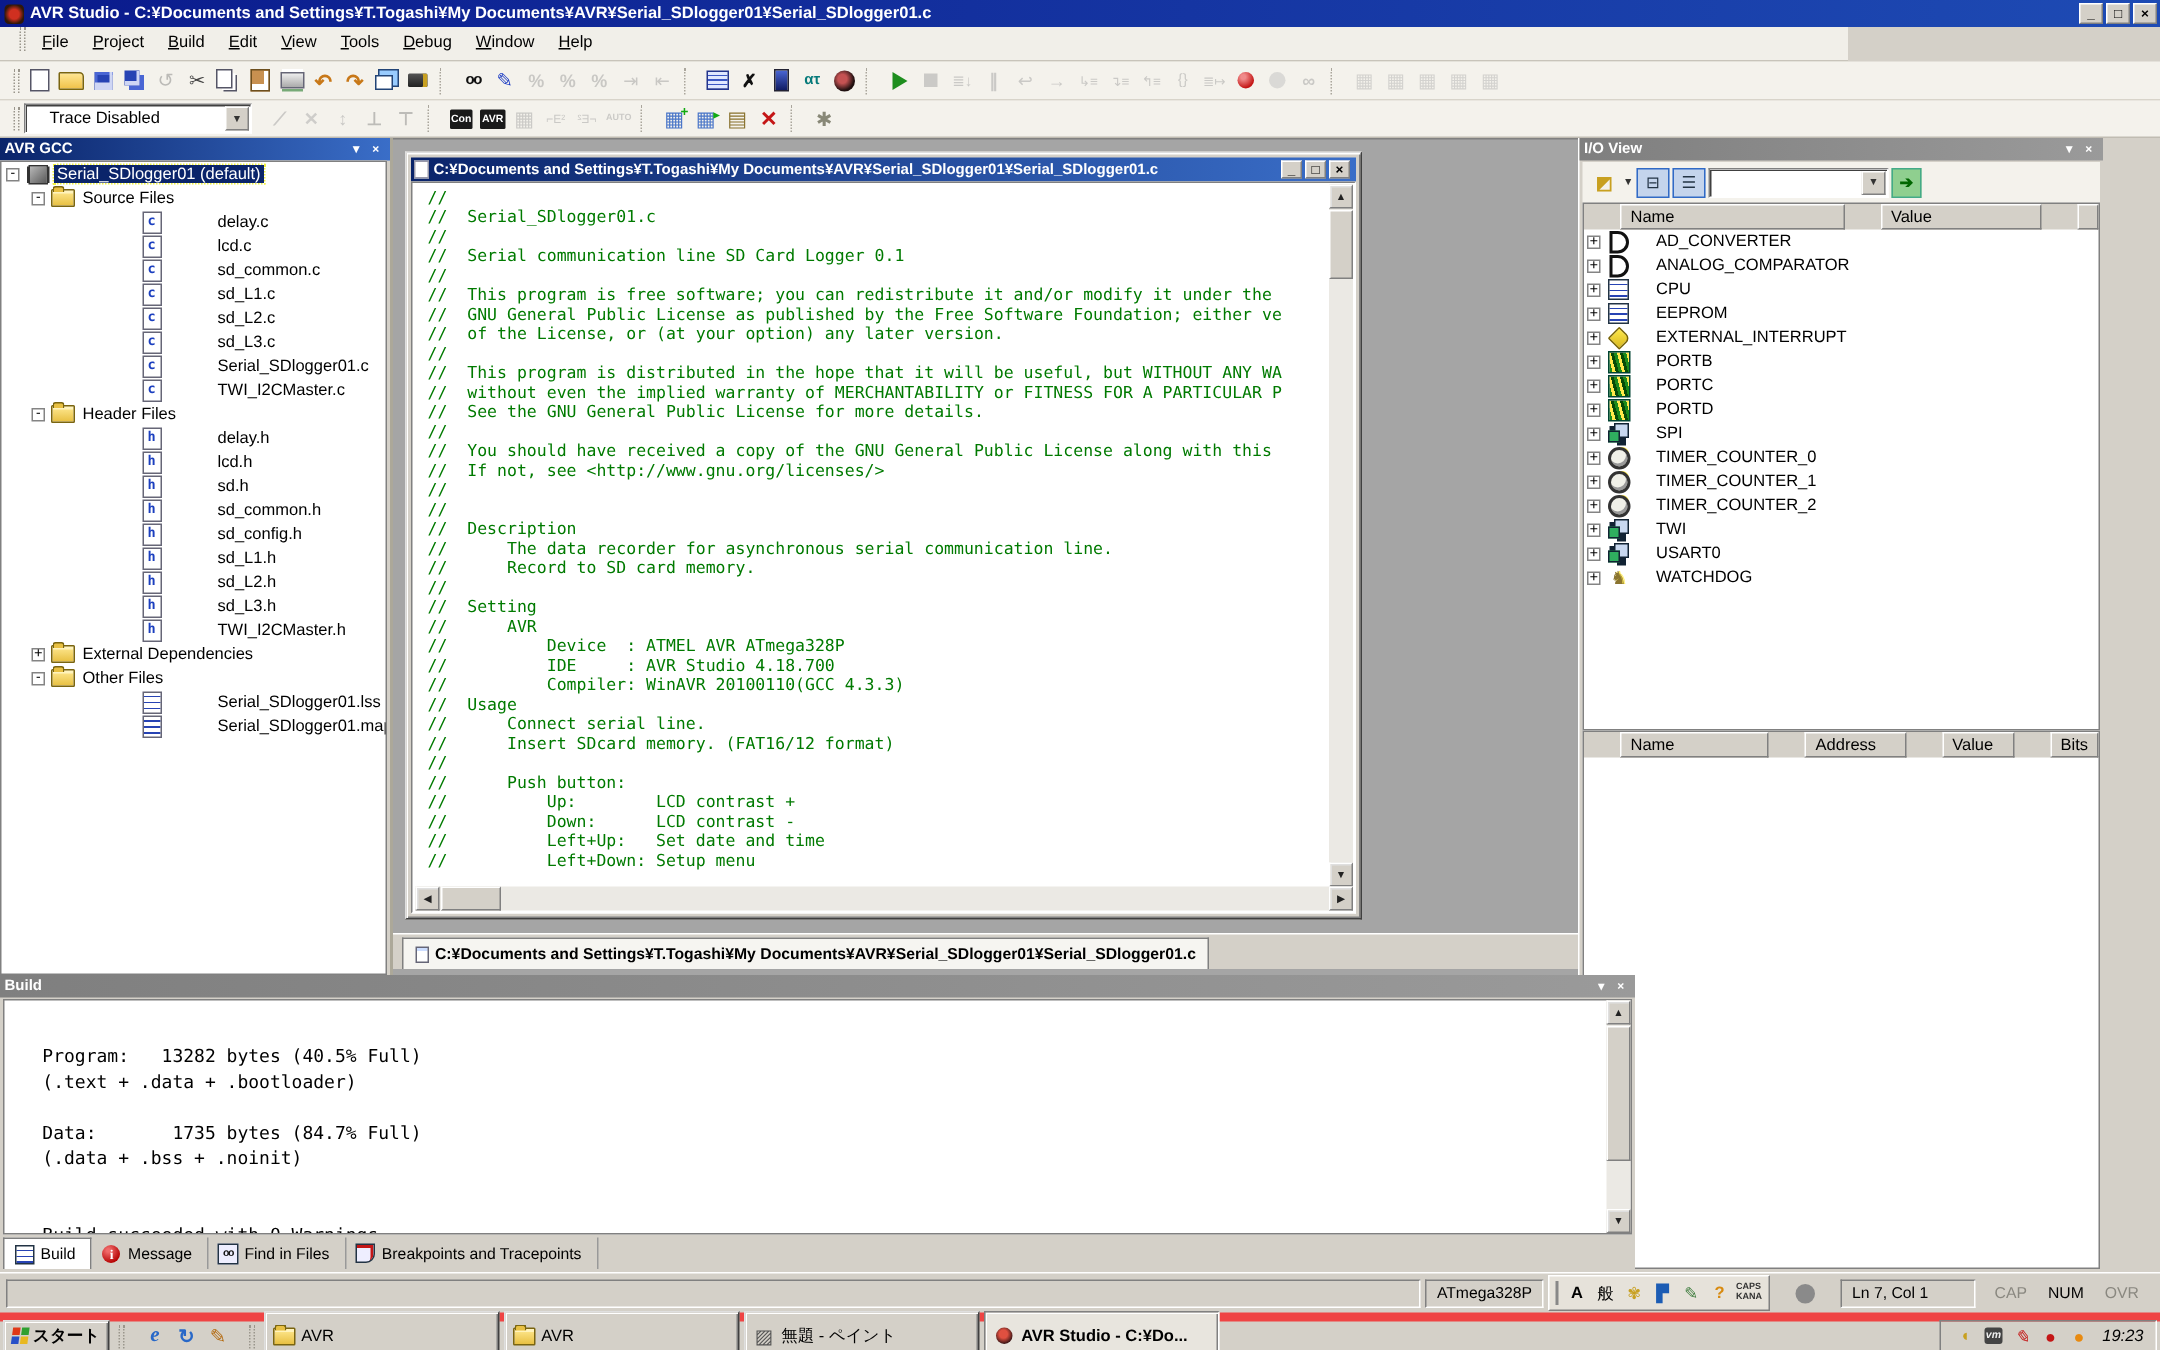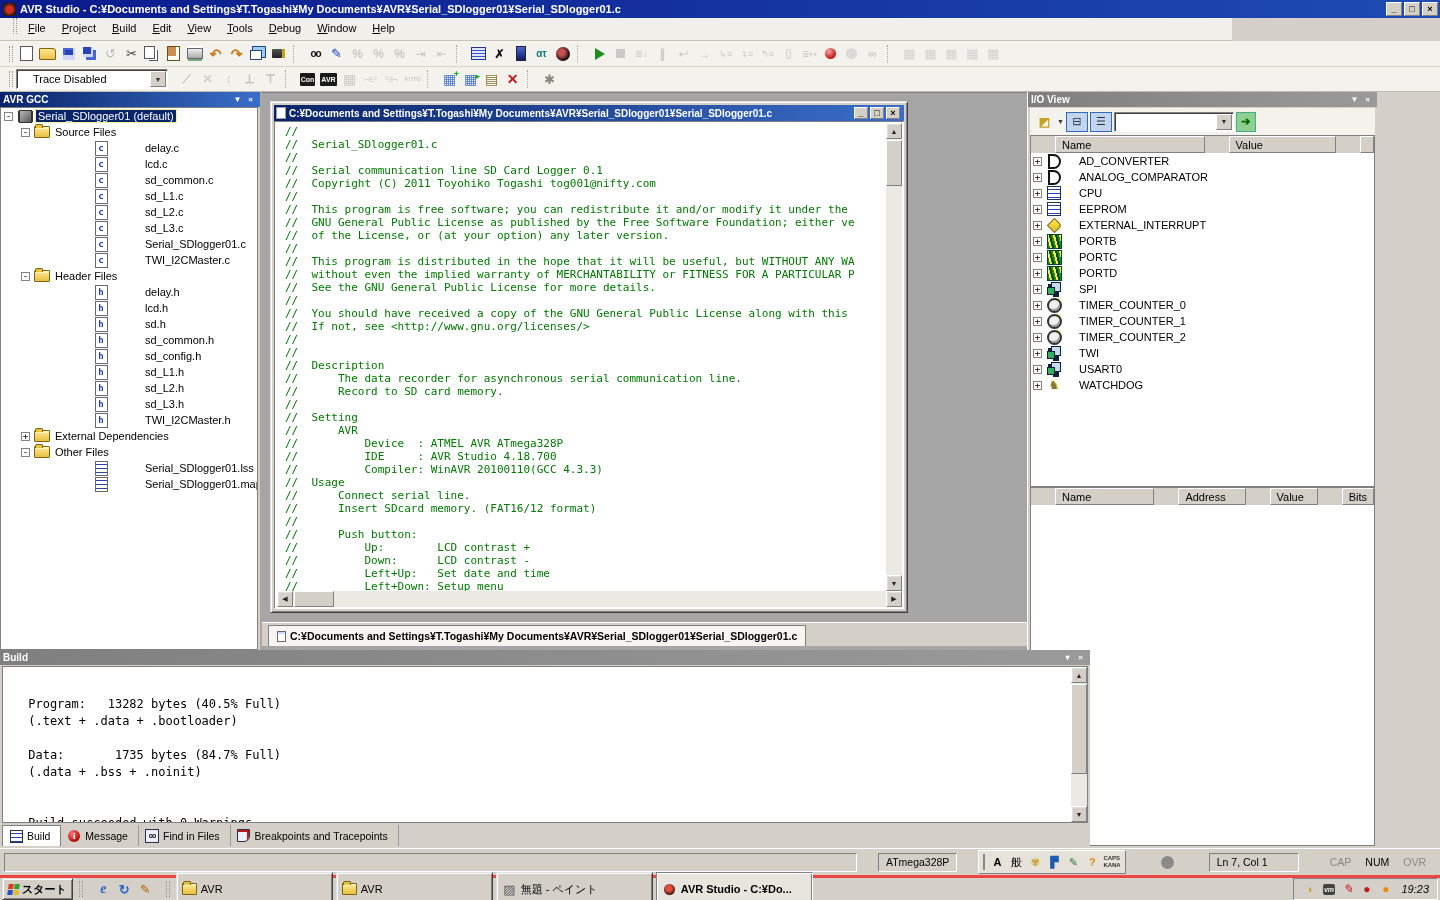"I/O View" #io-panel { left: 1027px -> 1052px }
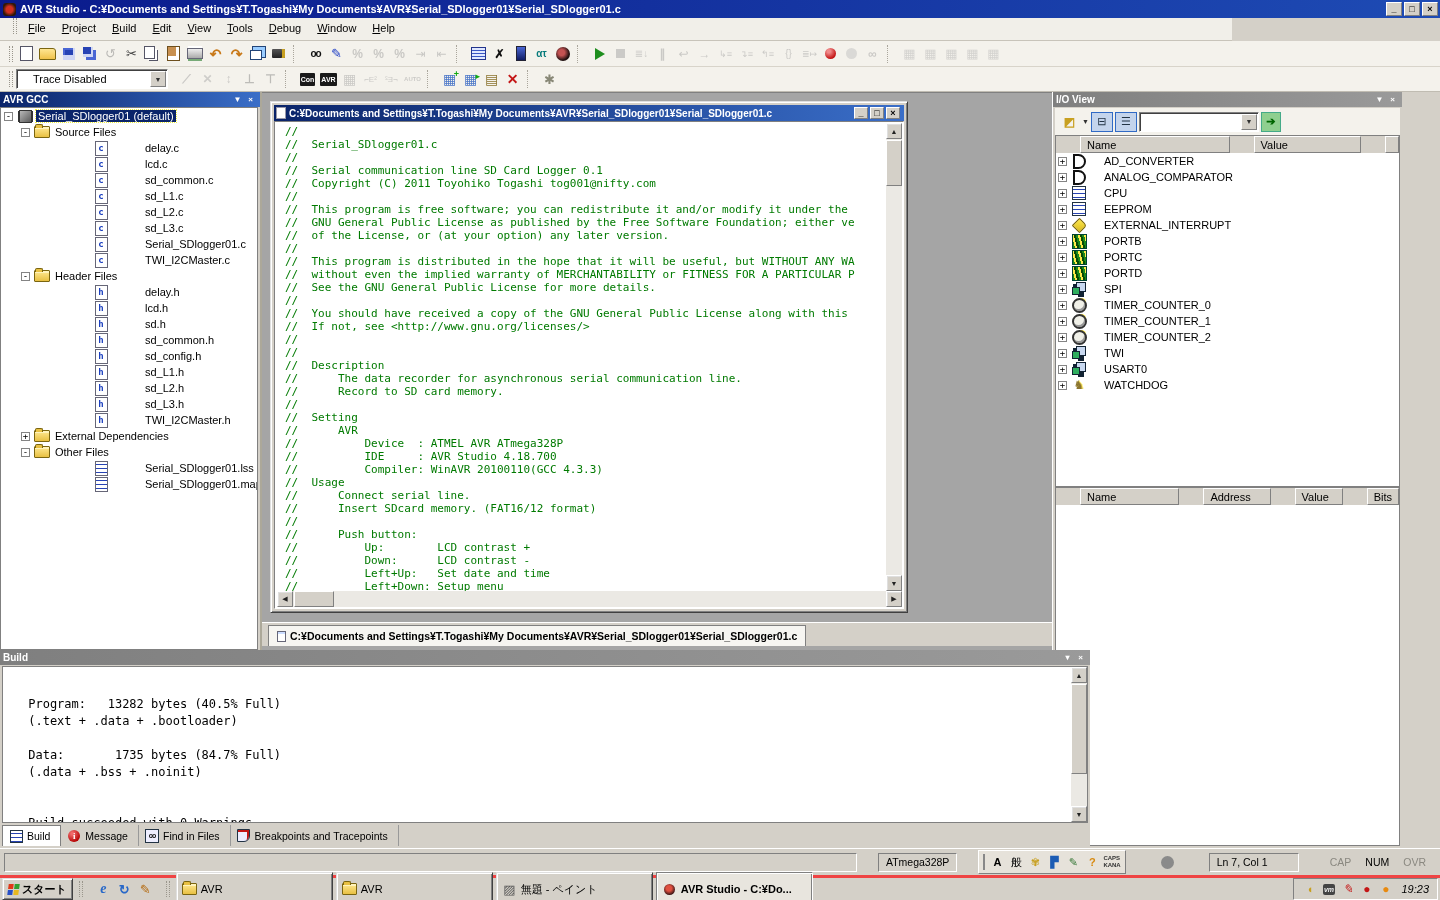"// Copyright (C) 2011 Toyohiko" div.code-line { html: <div>// Copyright (C) 2011 Toyohiko Togashi tog001@nifty.com</div> -> none }
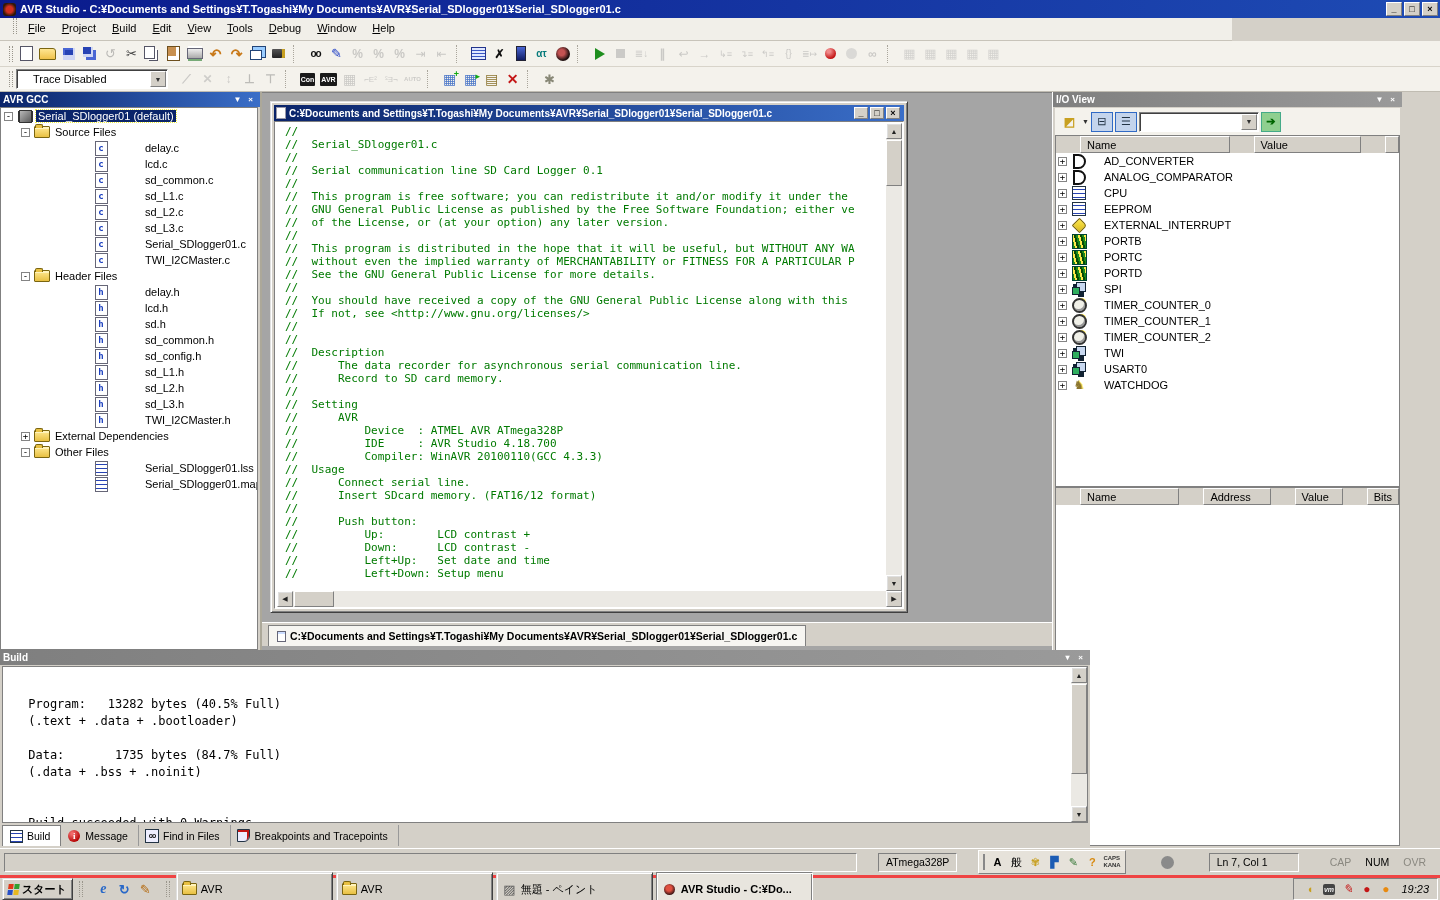"ATmega328P" #statusbar { gap: 21px -> 3px }
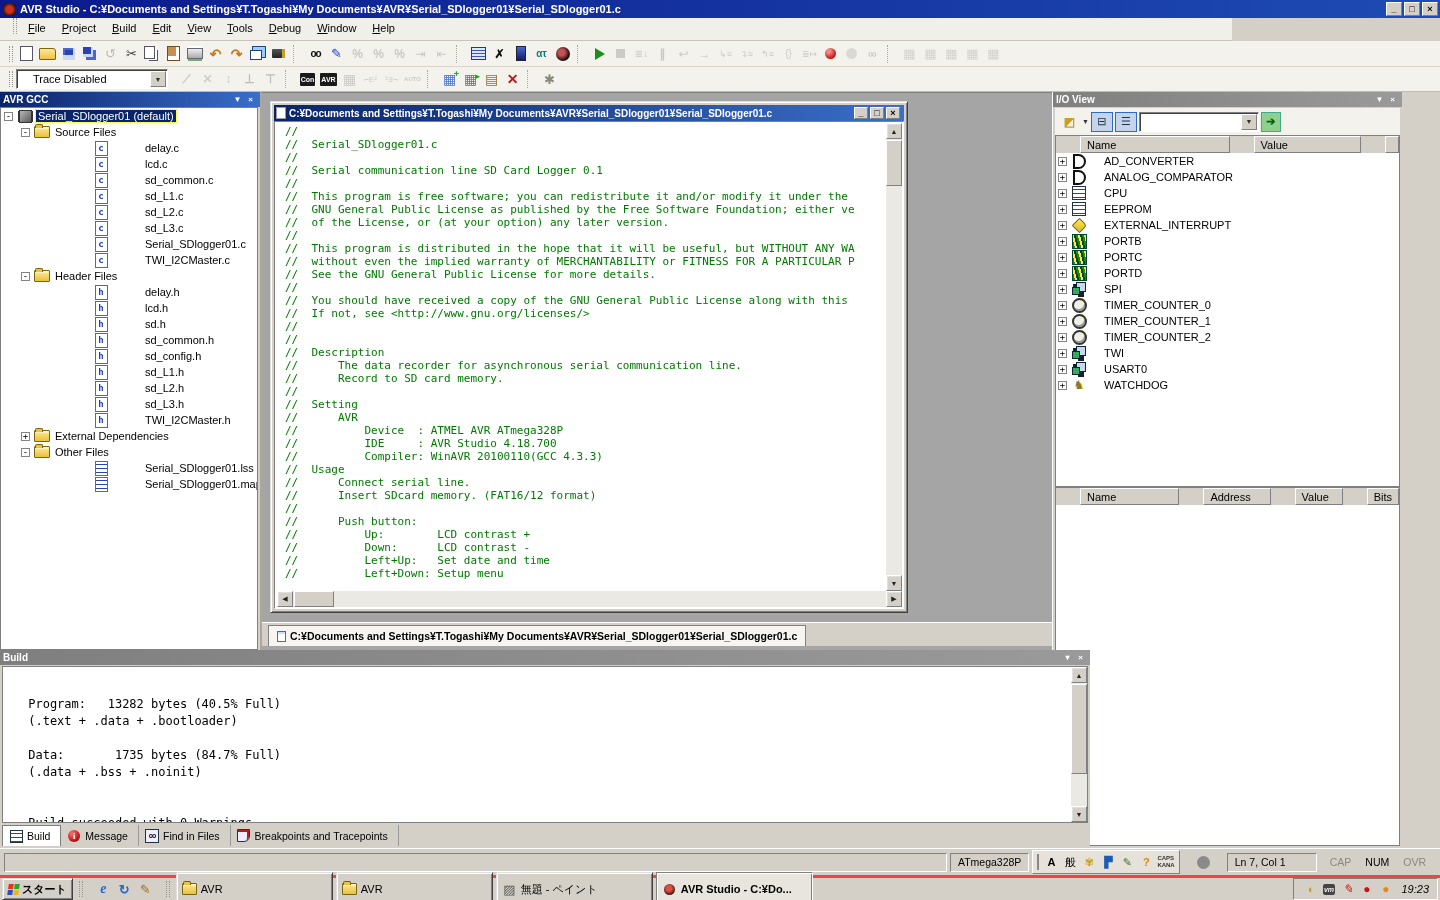"スタート" #taskbar { border-top: 3px solid #ef4444 -> 6px solid #ef4444 }
